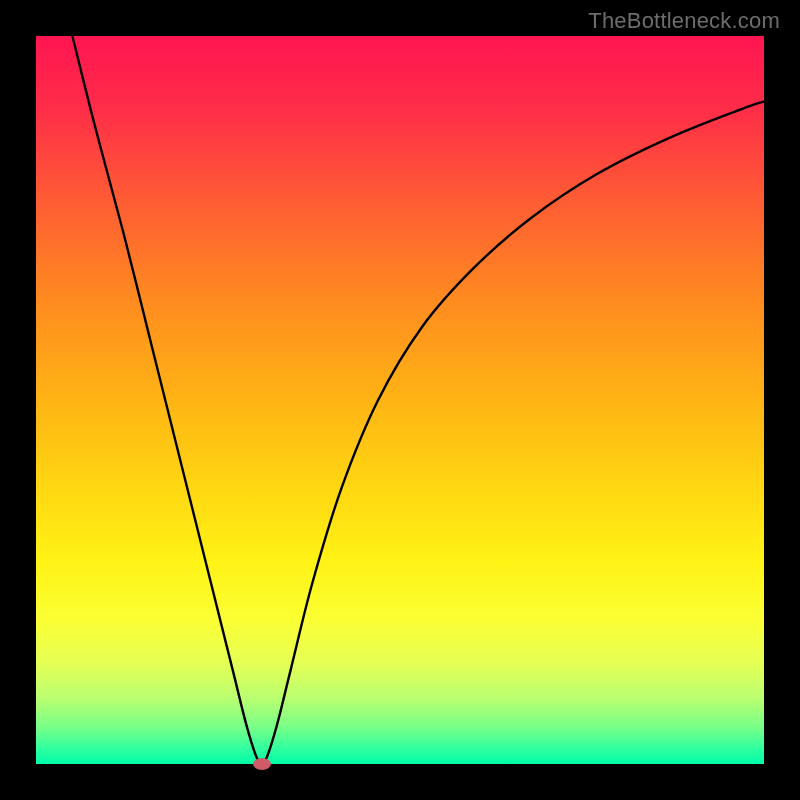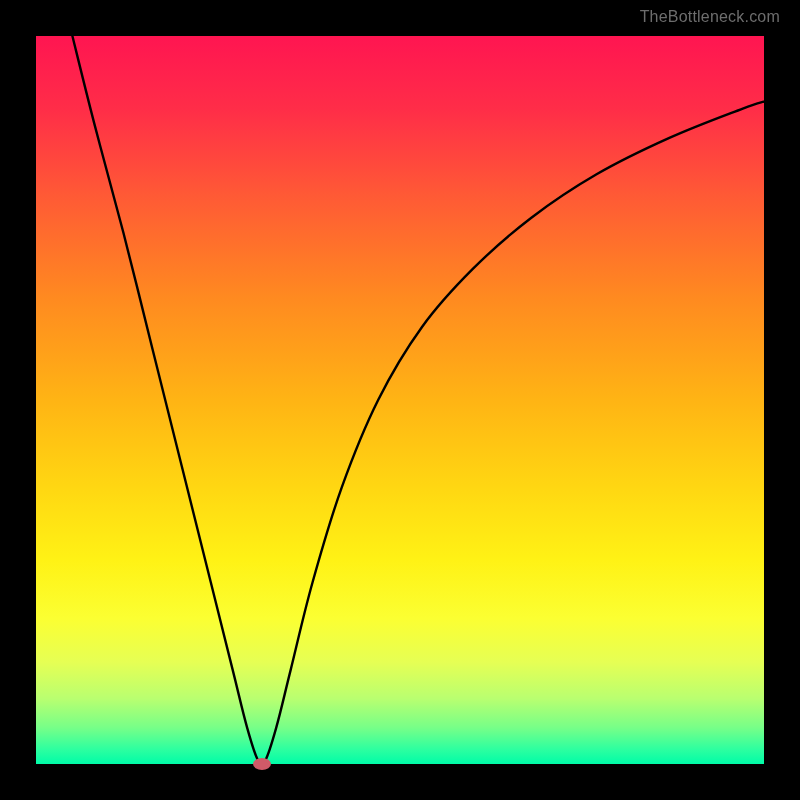"TheBottleneck.com" .watermark { font-size: 16px -> 22px }
